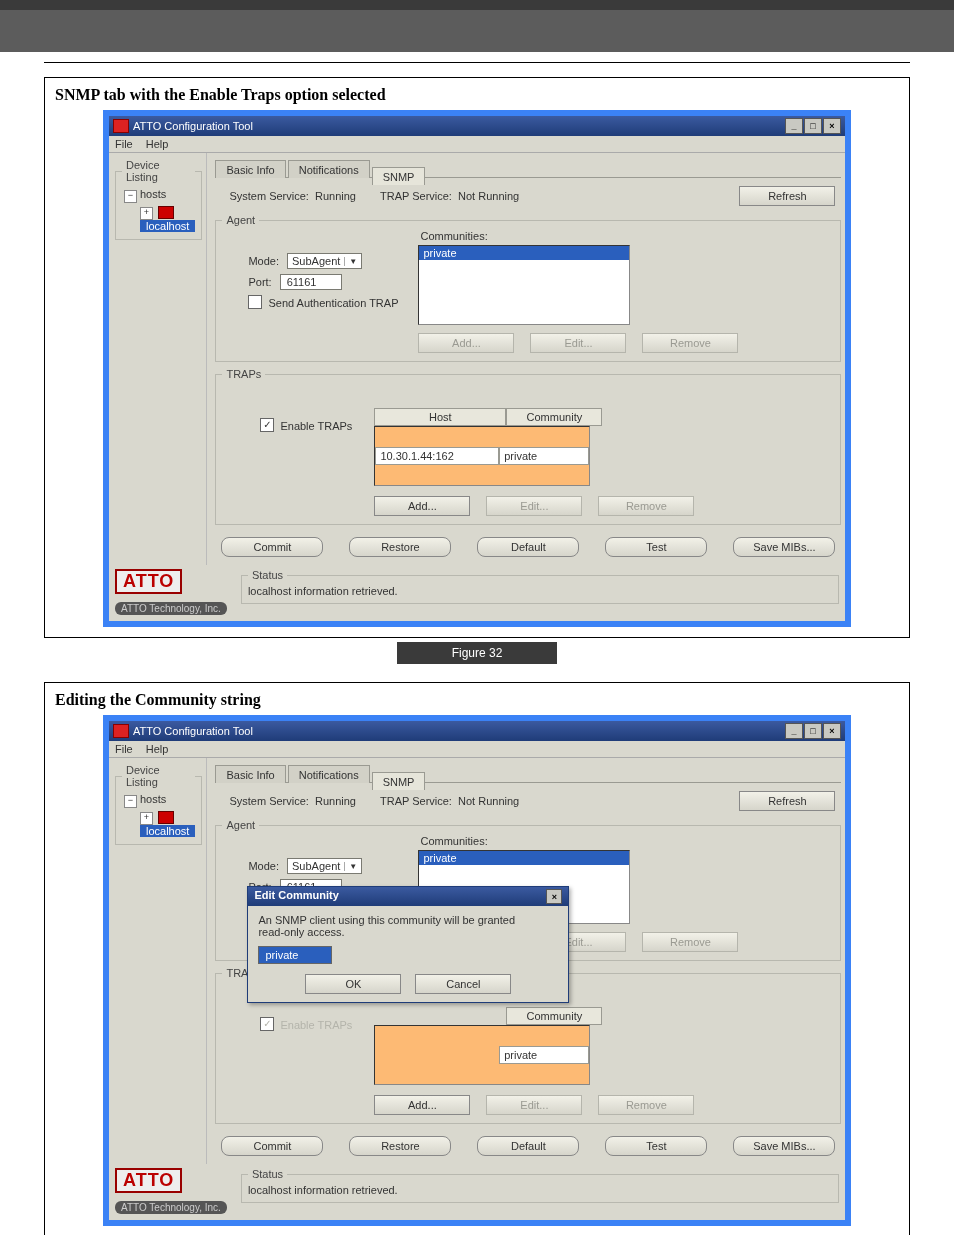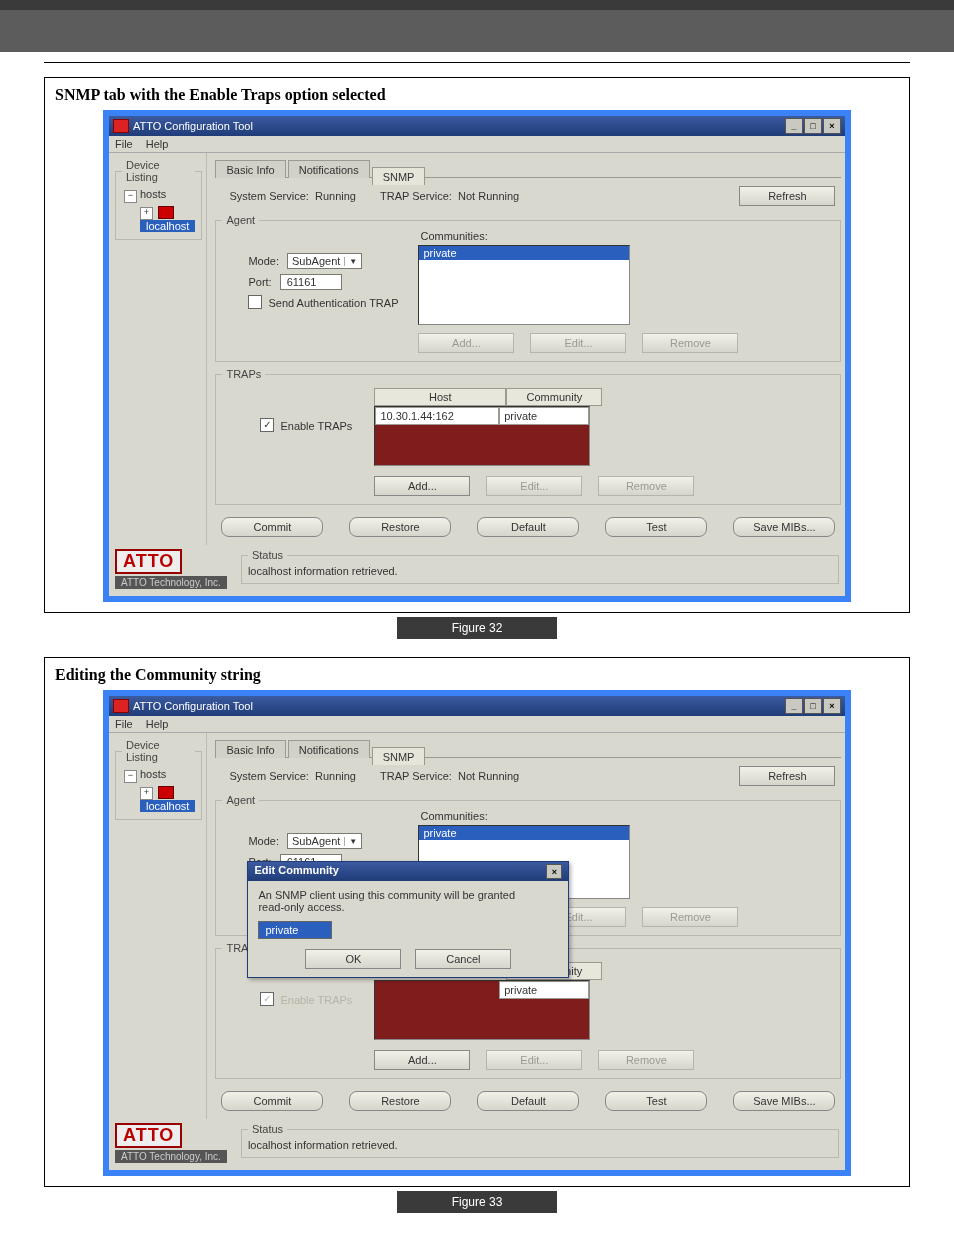"Host" .th, .td { margin-top: none -> 20px }
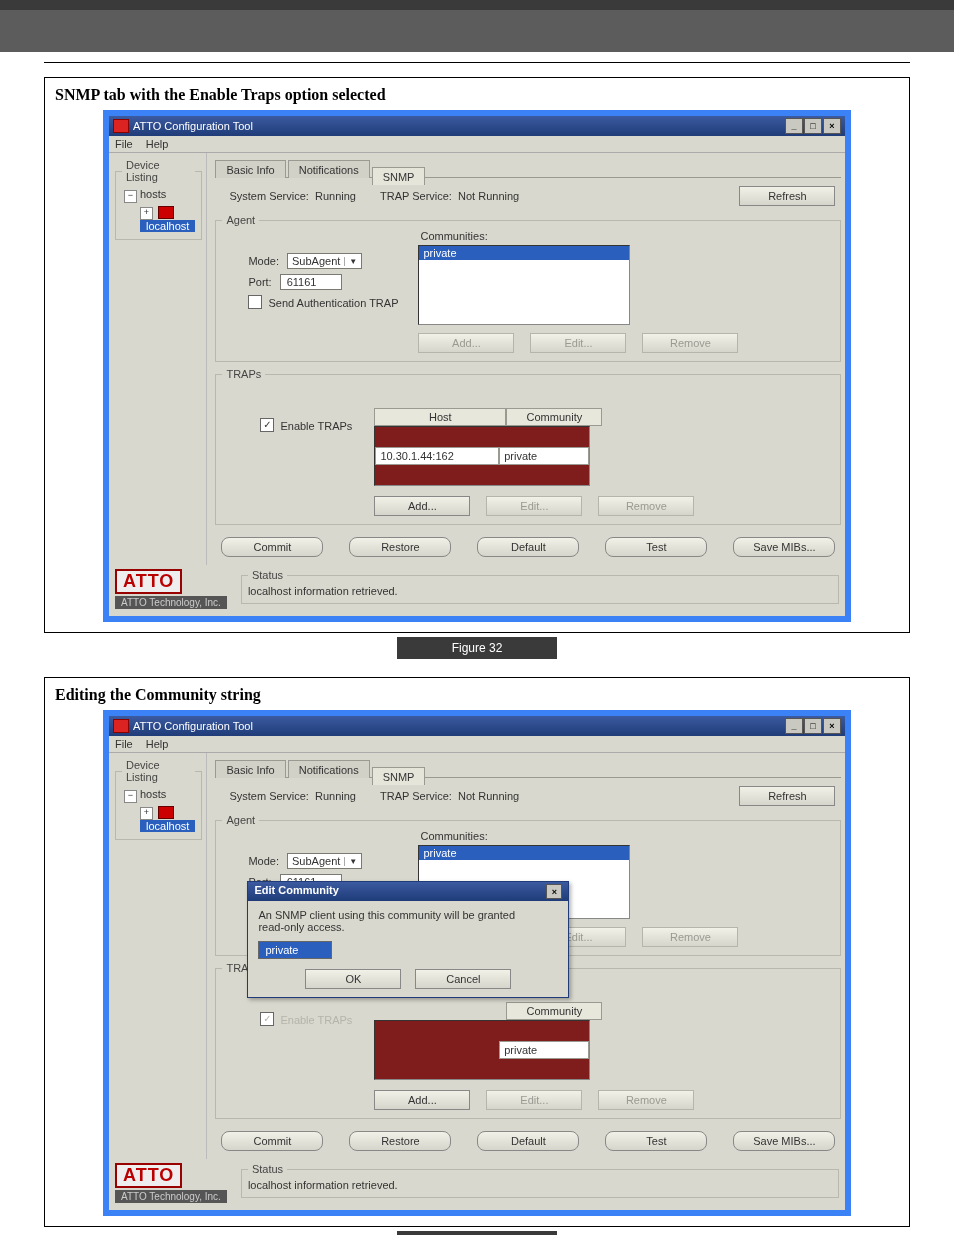"10.30.1.44:162" .tbody { background: #7f1d1d -> #fdba74 }
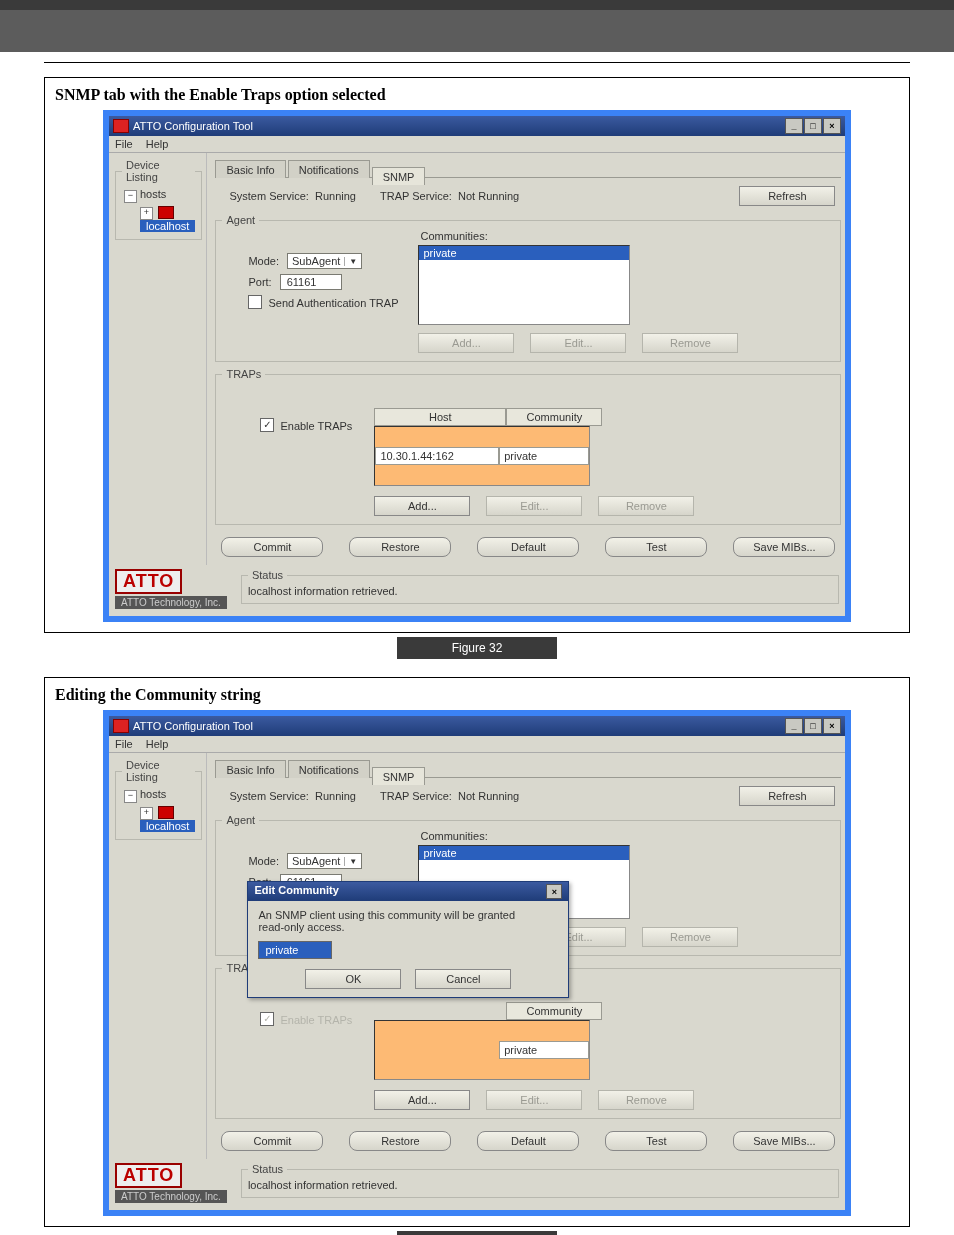"ATTO Technology, Inc." .attoSub { border-radius: none -> 6px; margin-top: 2px -> 8px }
